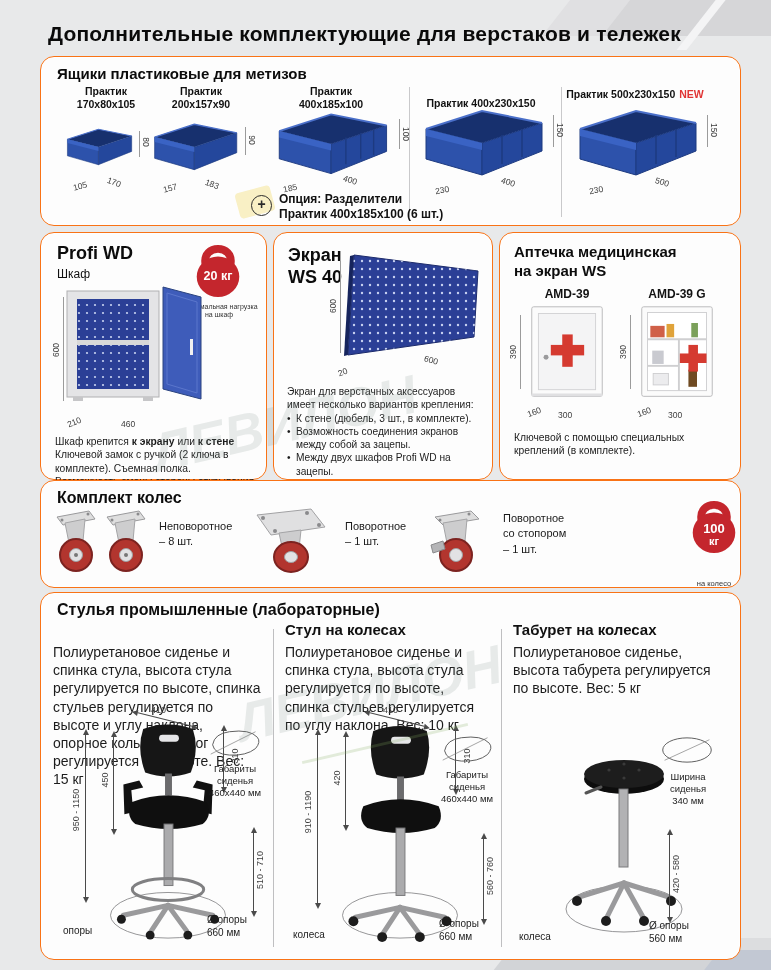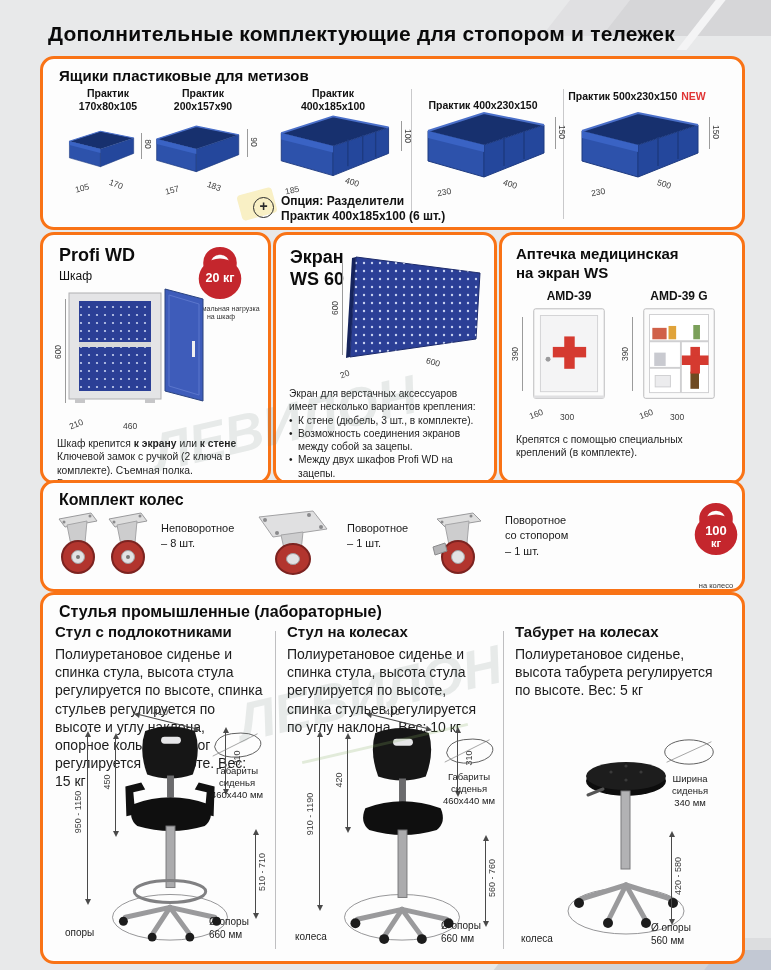"Дополнительные комплектующие для" div.h1 { text: стопором -> верстаков }
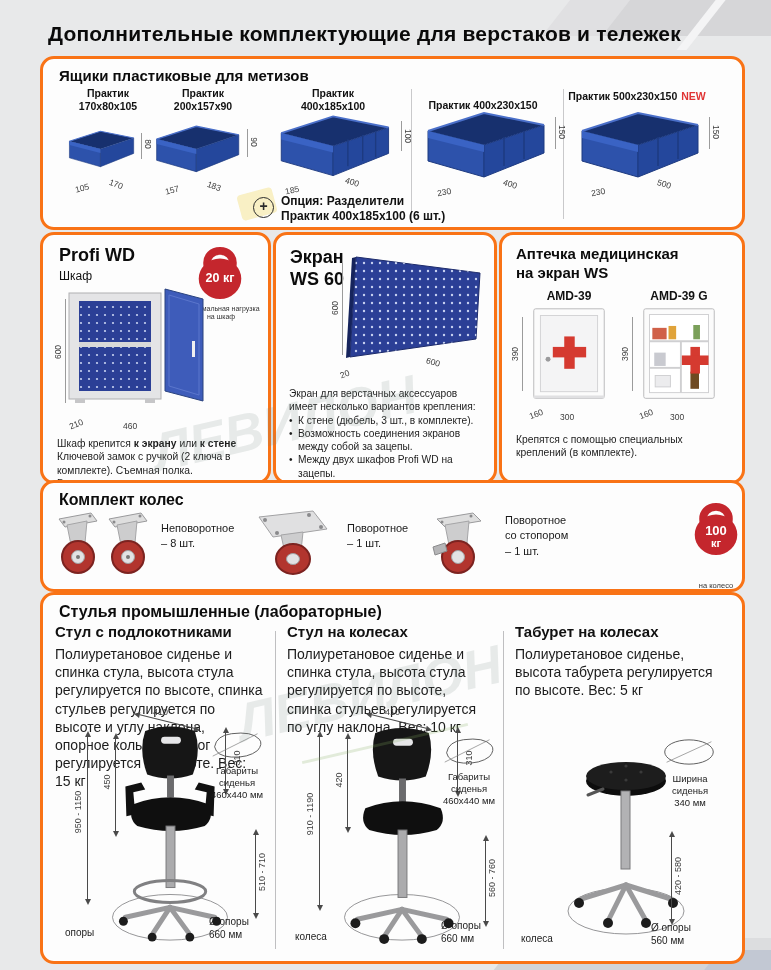"Ящики пластиковые для метизов" .panel { border: 3px solid #f97316 -> 1px solid #f97316 }
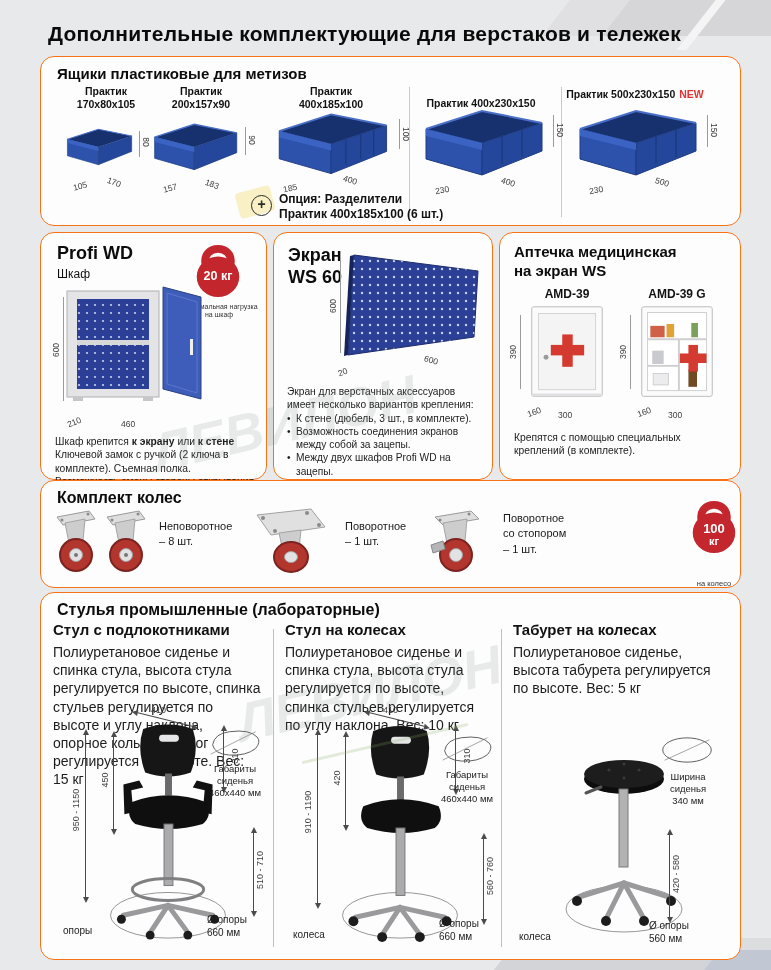"WS 60" div.sec-title { text: 60 -> 40 }
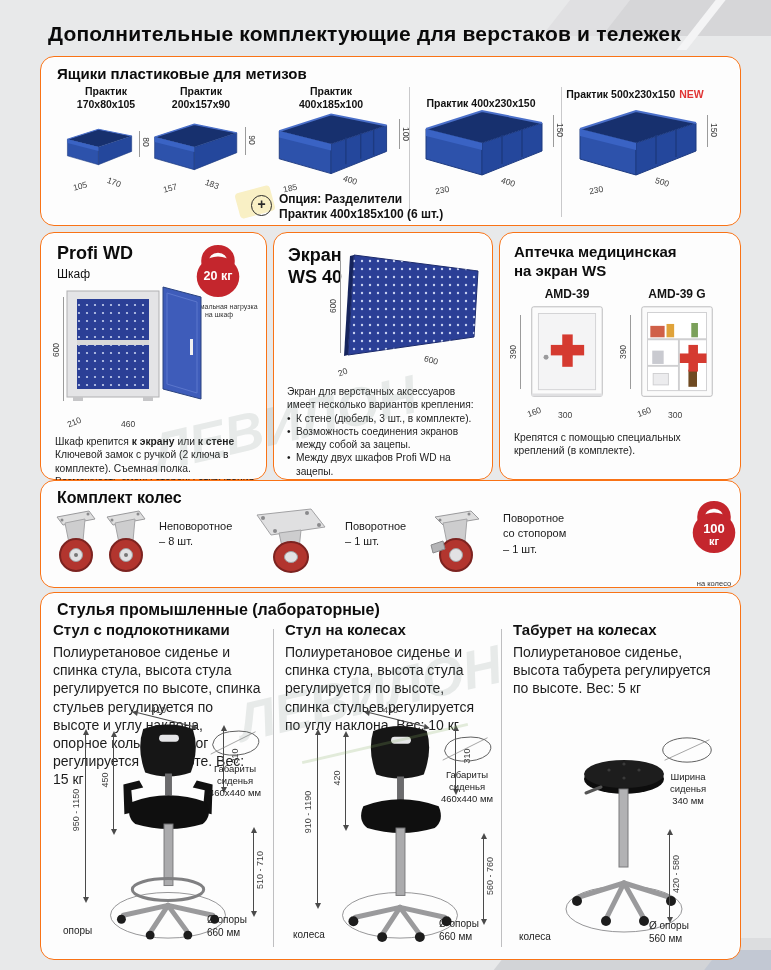"Крепятся с помощью специальных креплений" div.desc { text: Крепятся -> Ключевой }
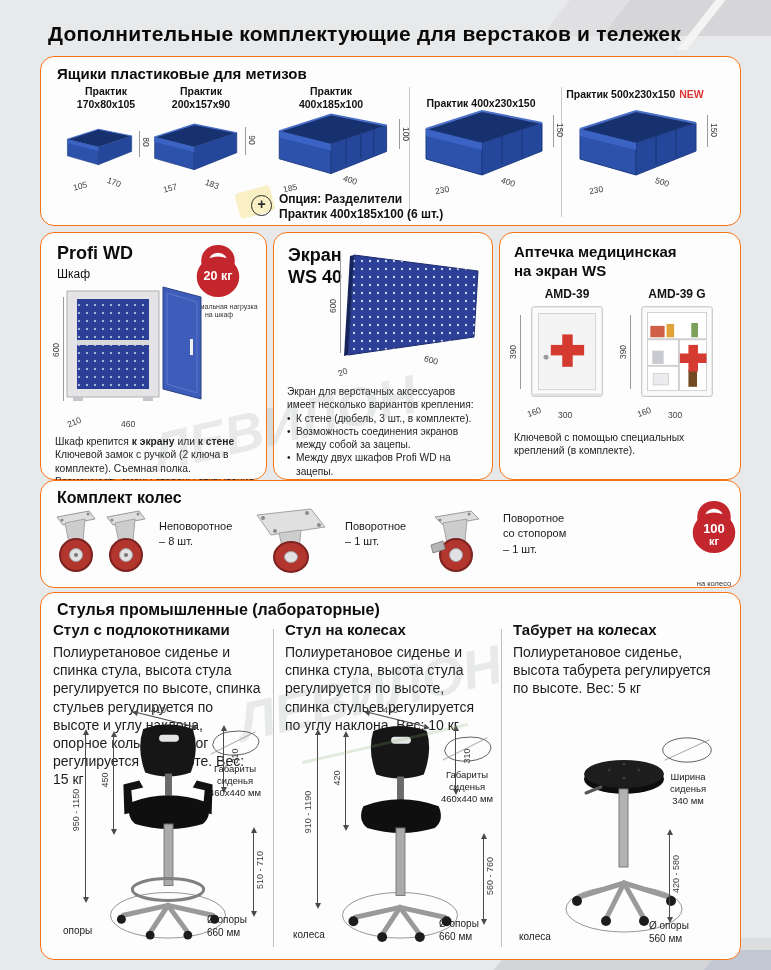"Стул с подлокотниками" div.chair-head { html: <div>Стул с подлокотниками</div> -> none }
